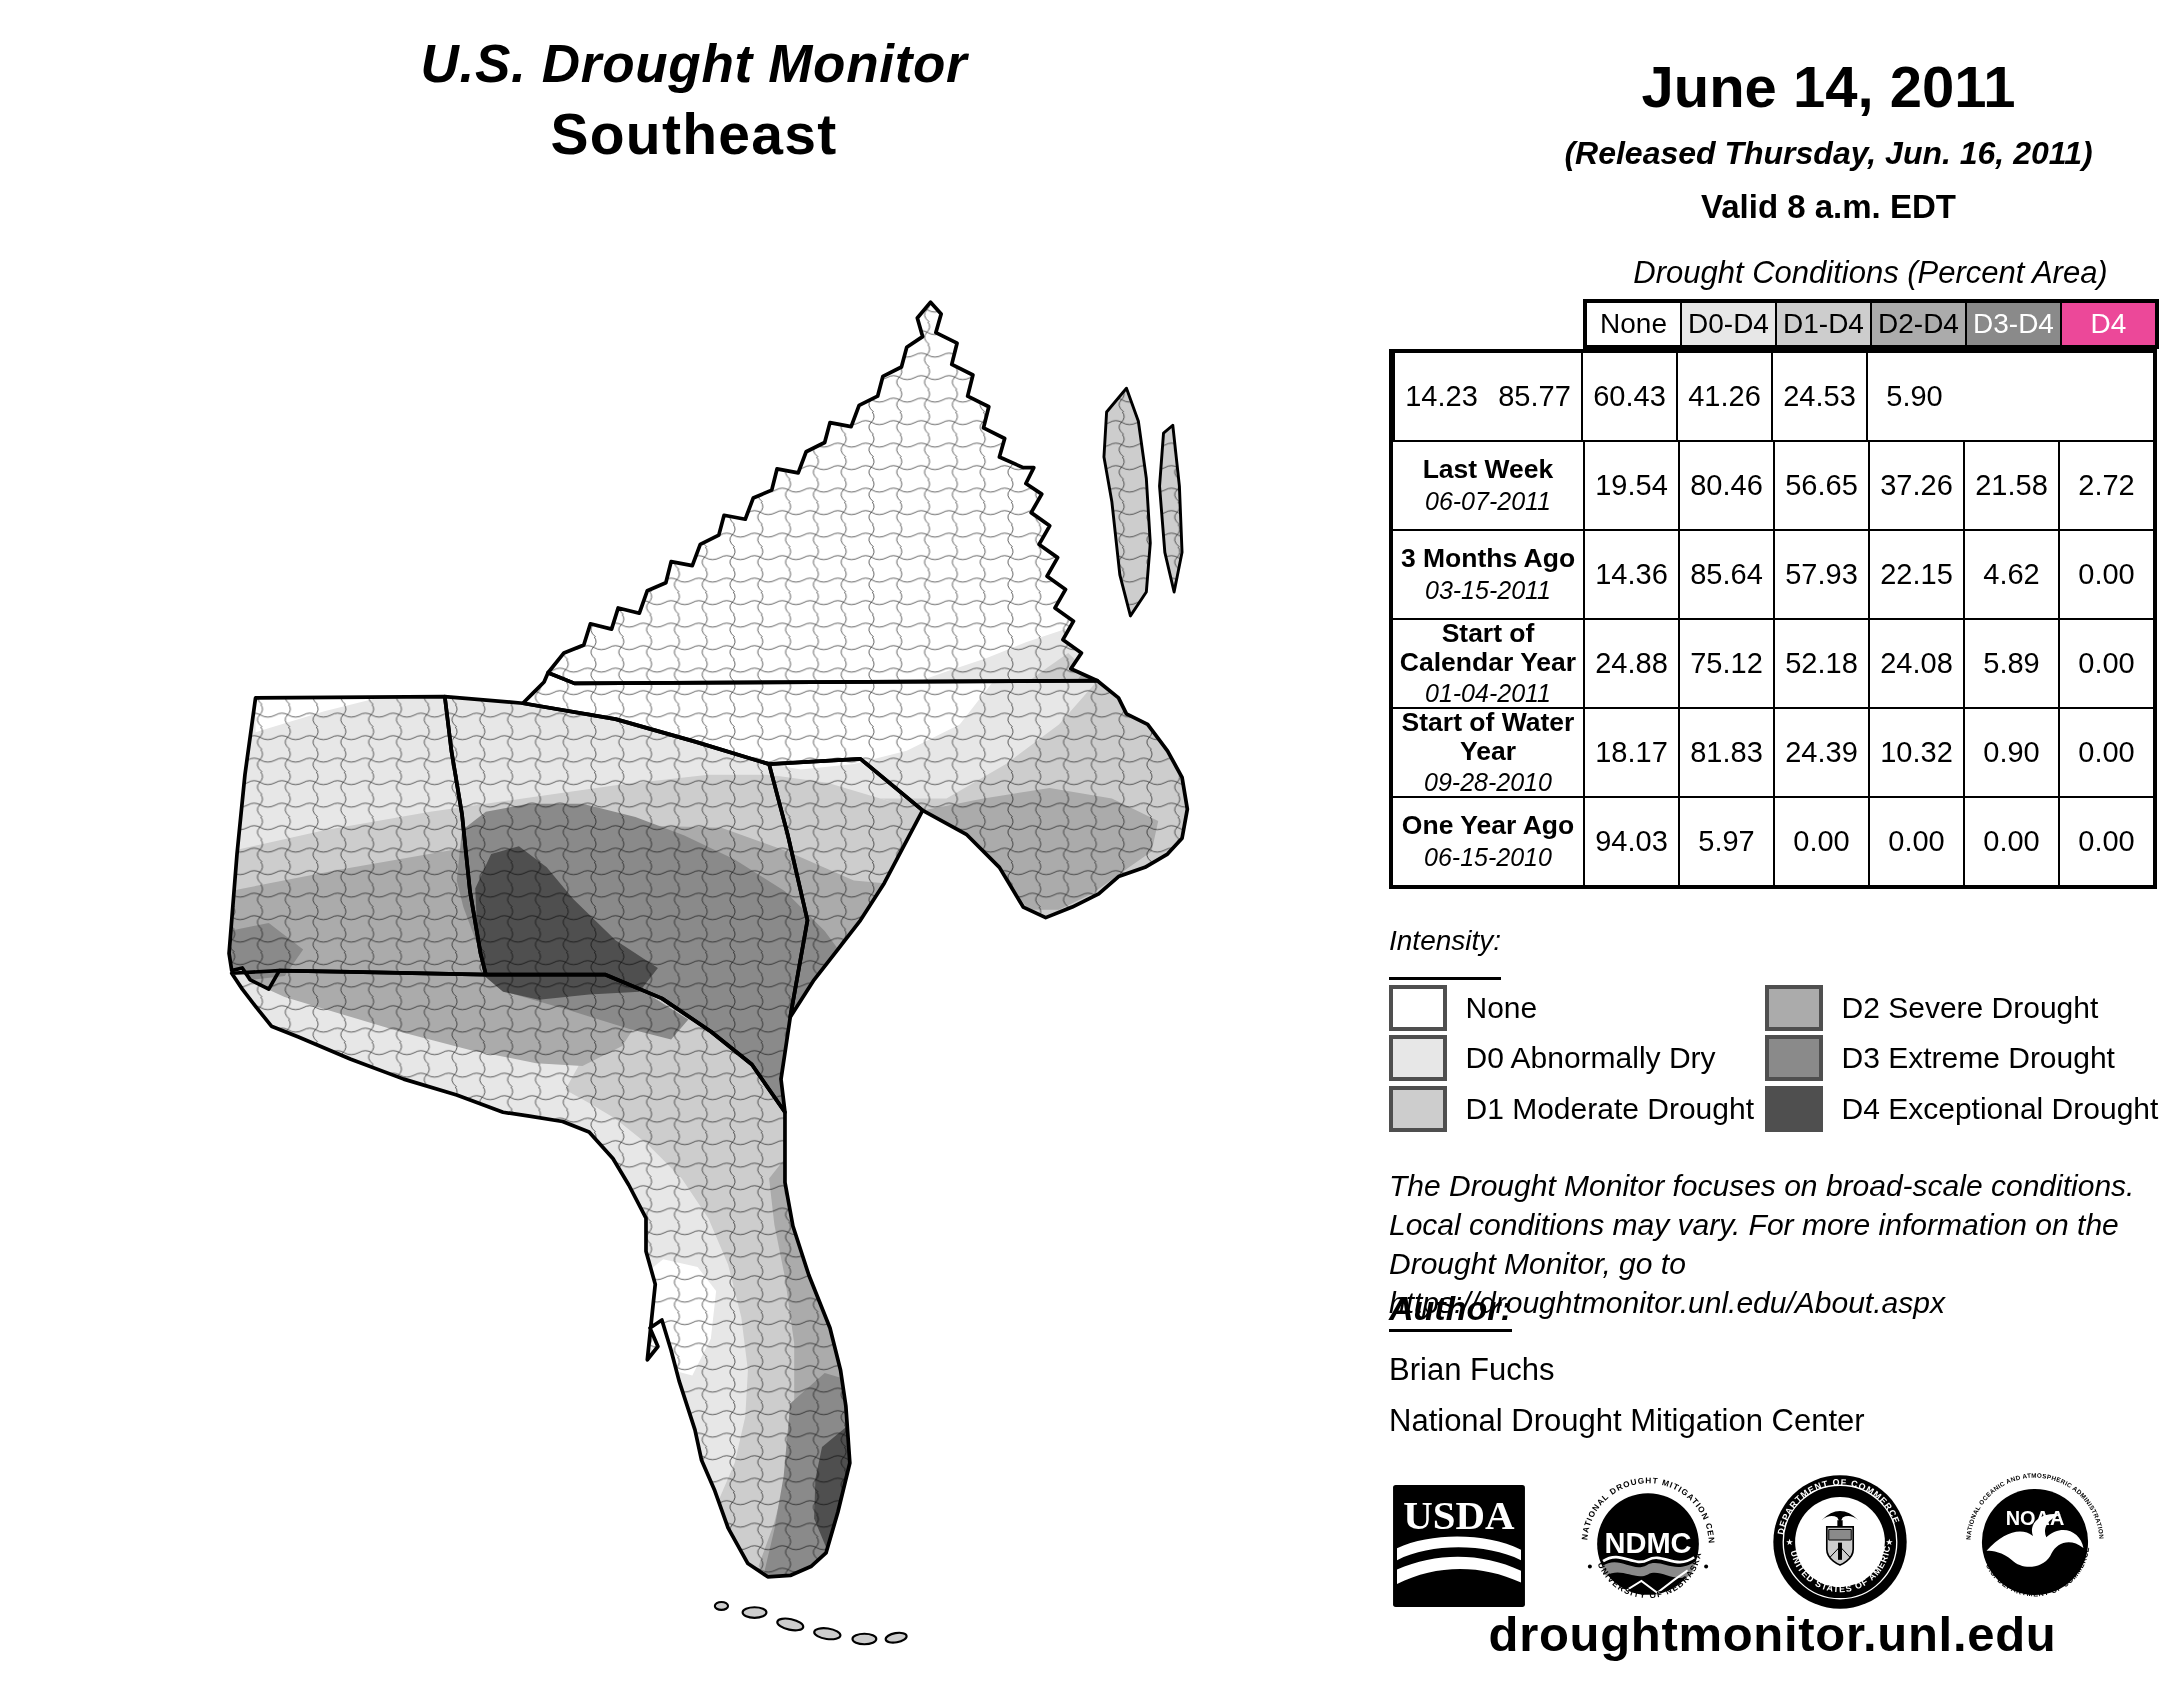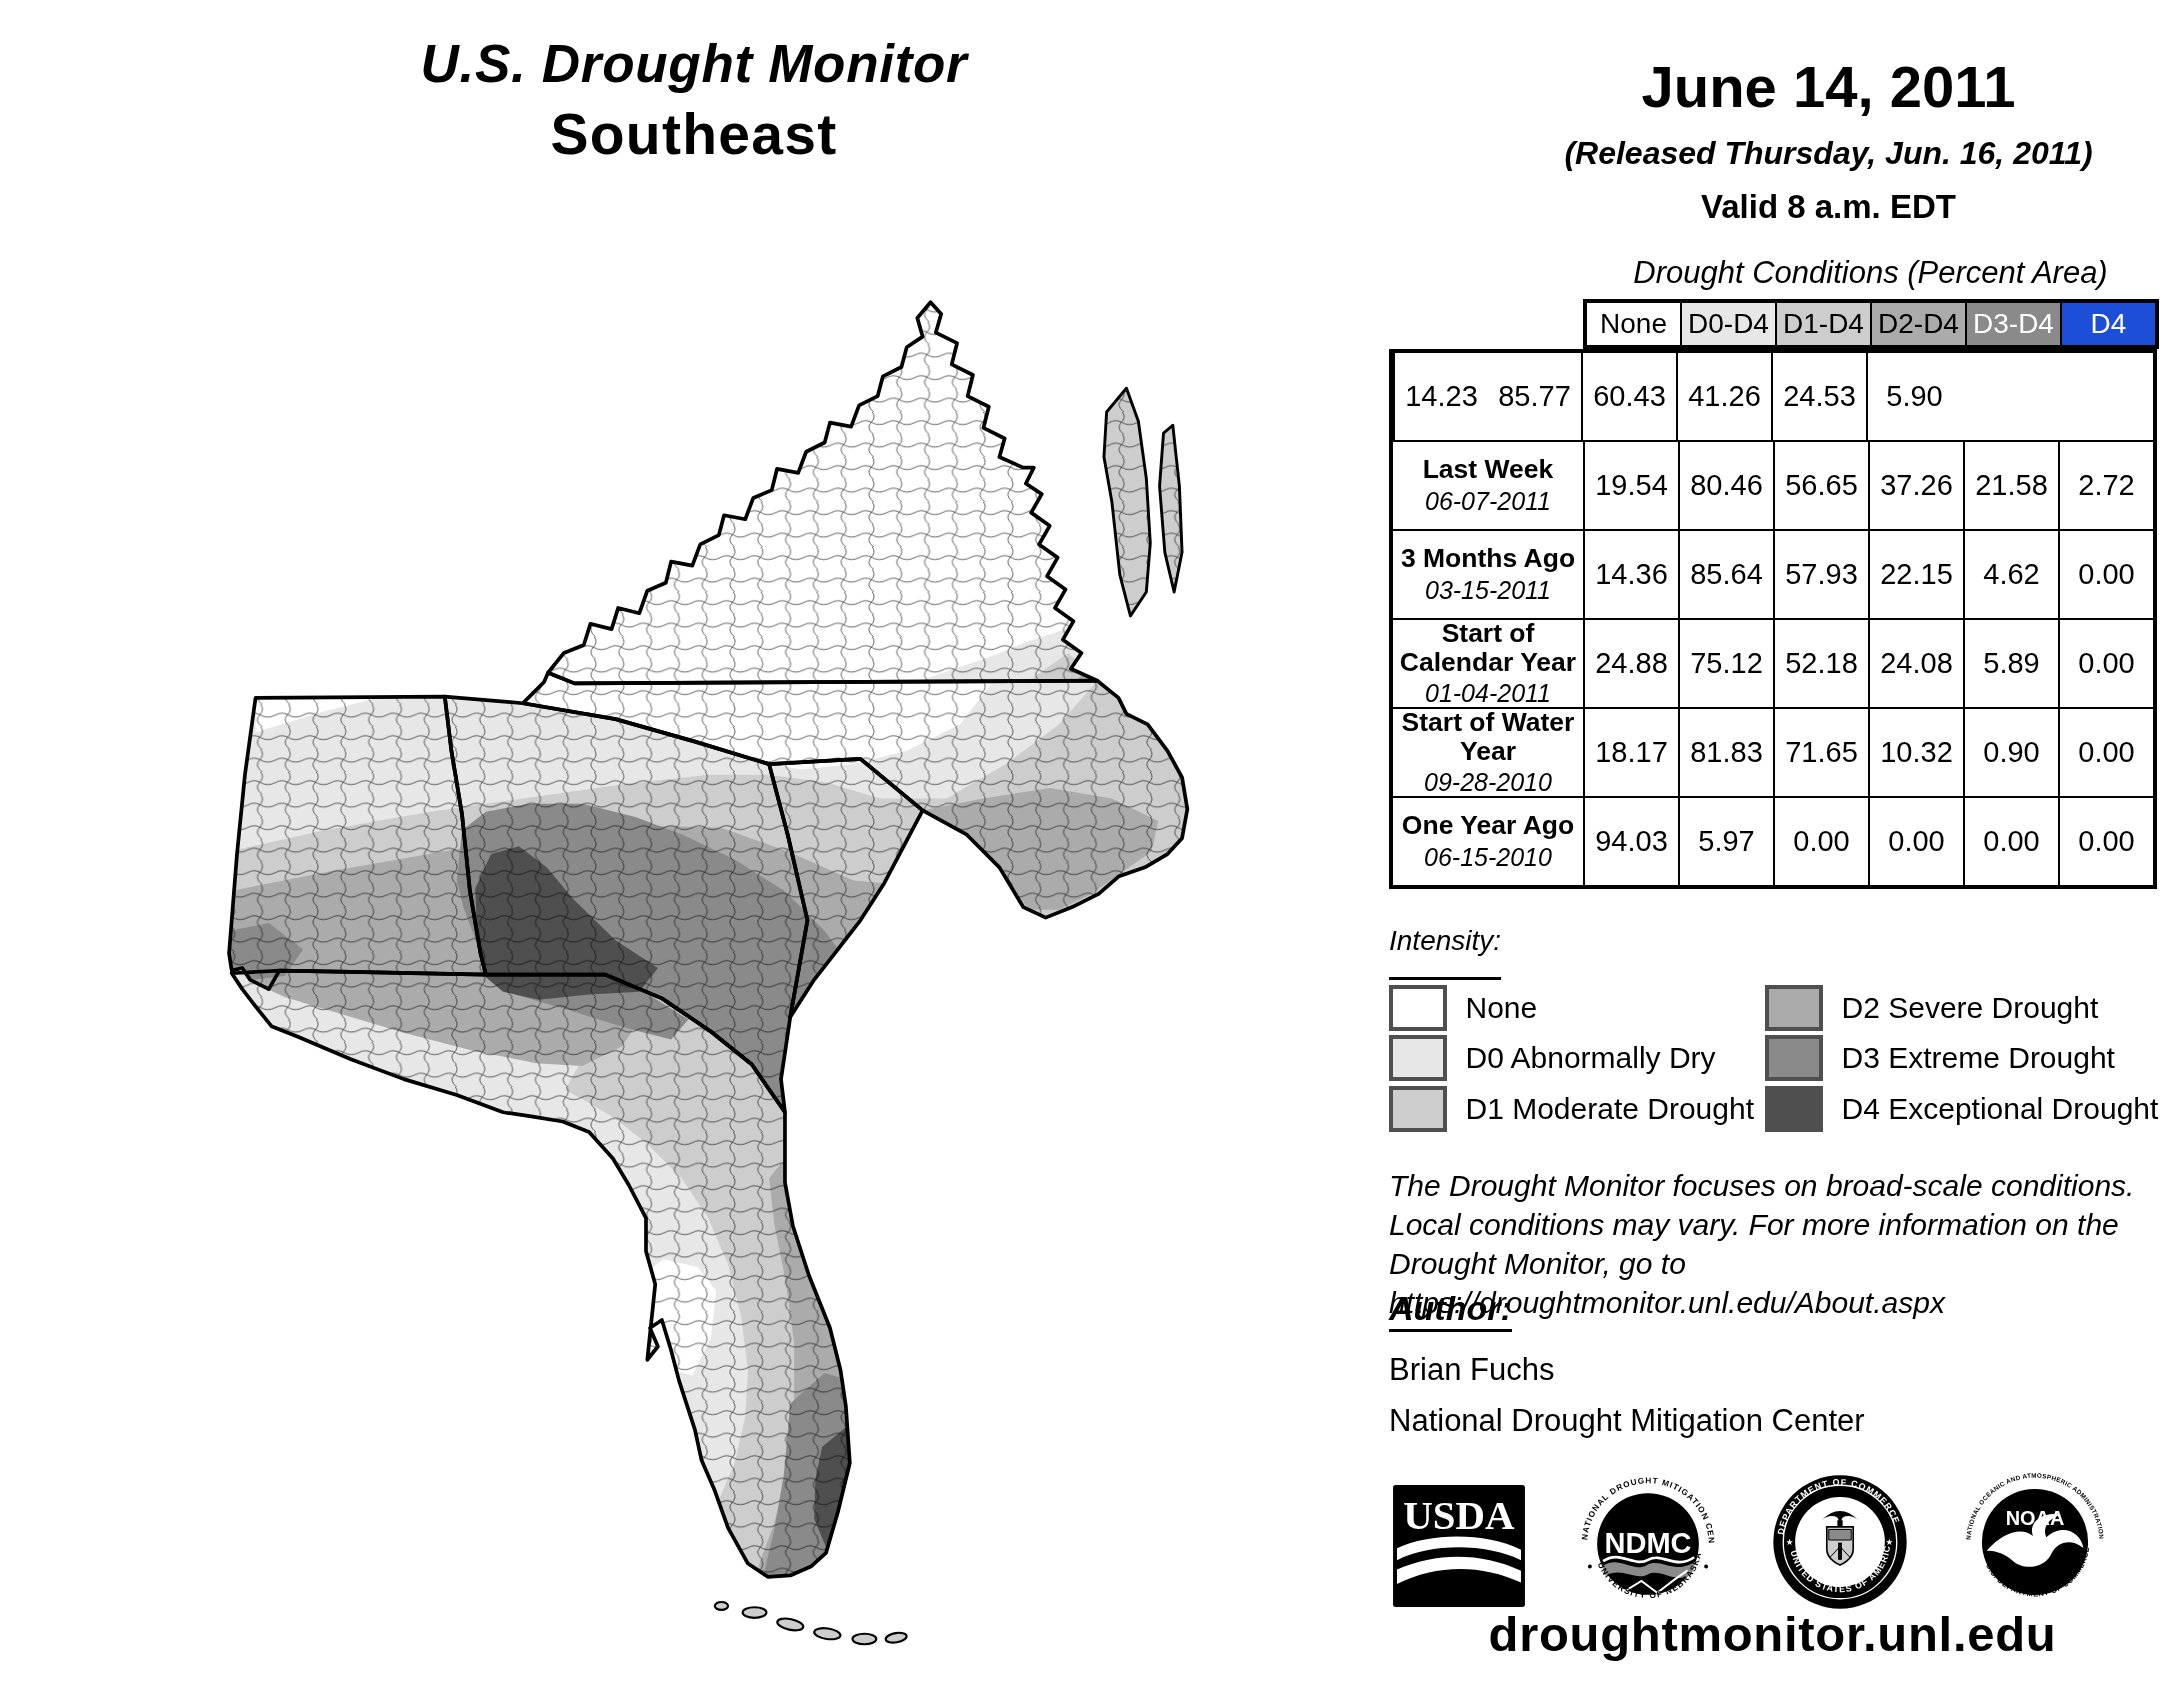"D4" .hc.c5 { background: #1d4ed8 -> #ec4899 }
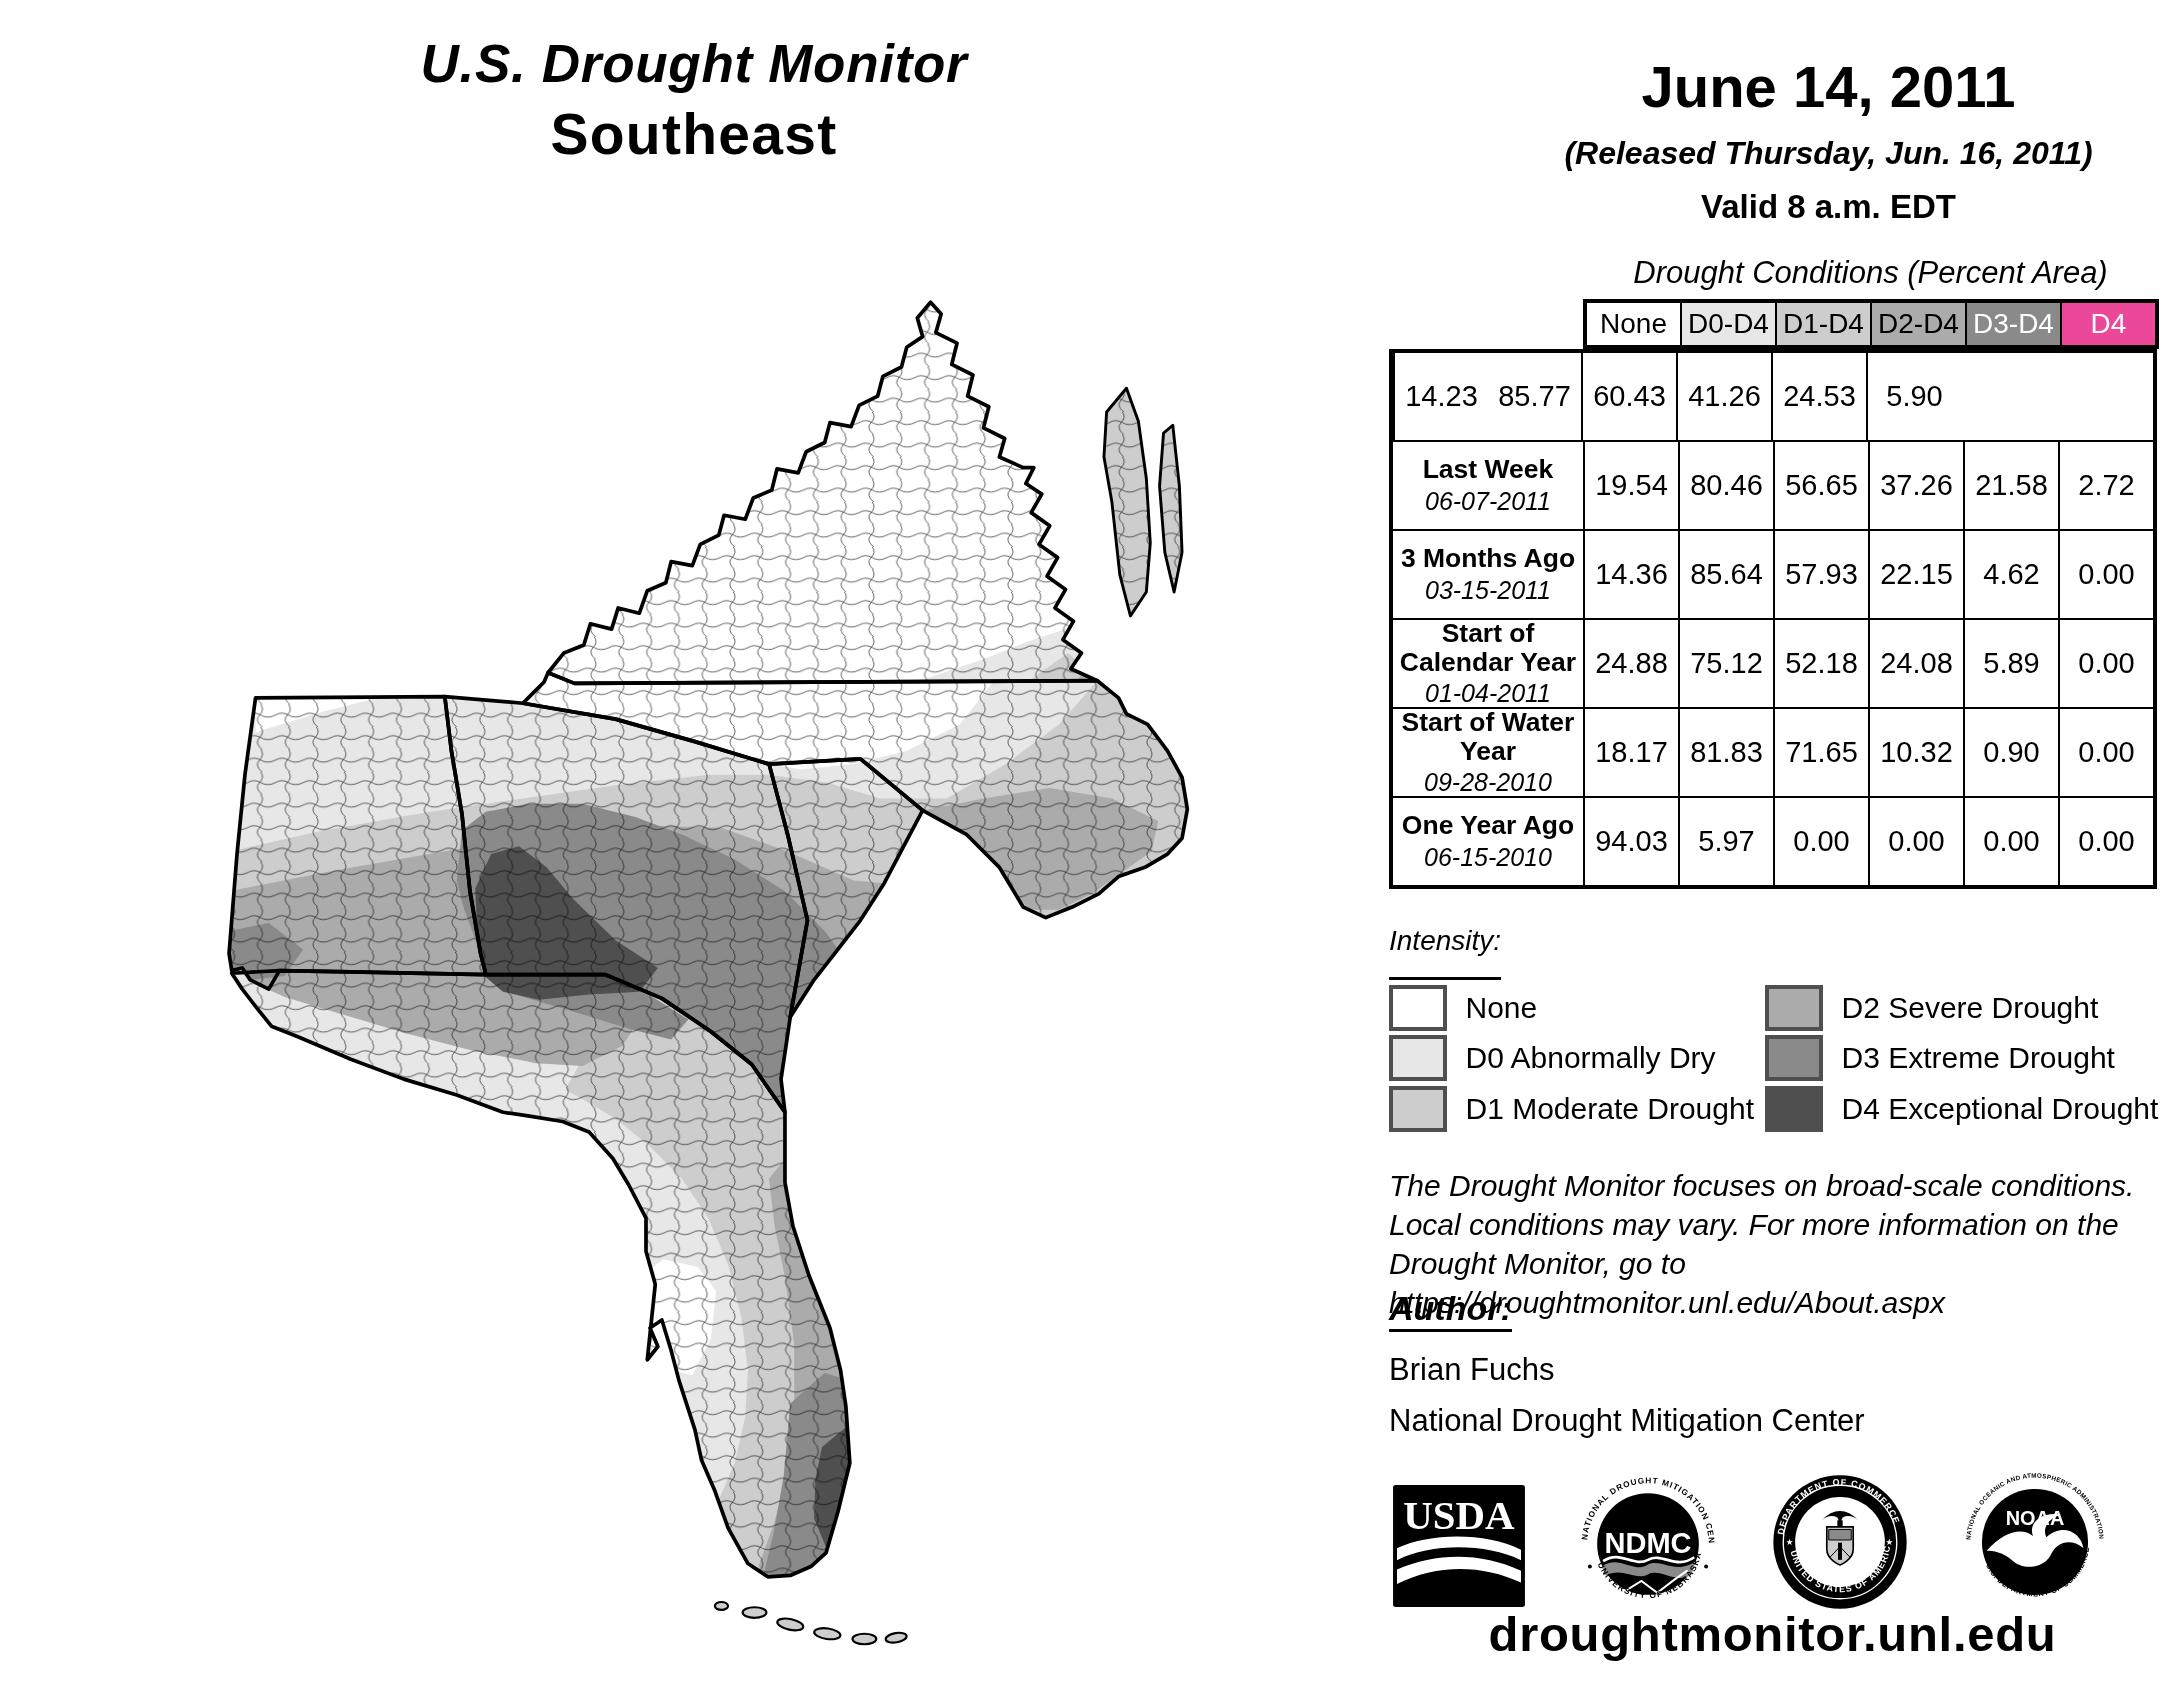"71.65" div.vc { text: 71.65 -> 24.39 }
